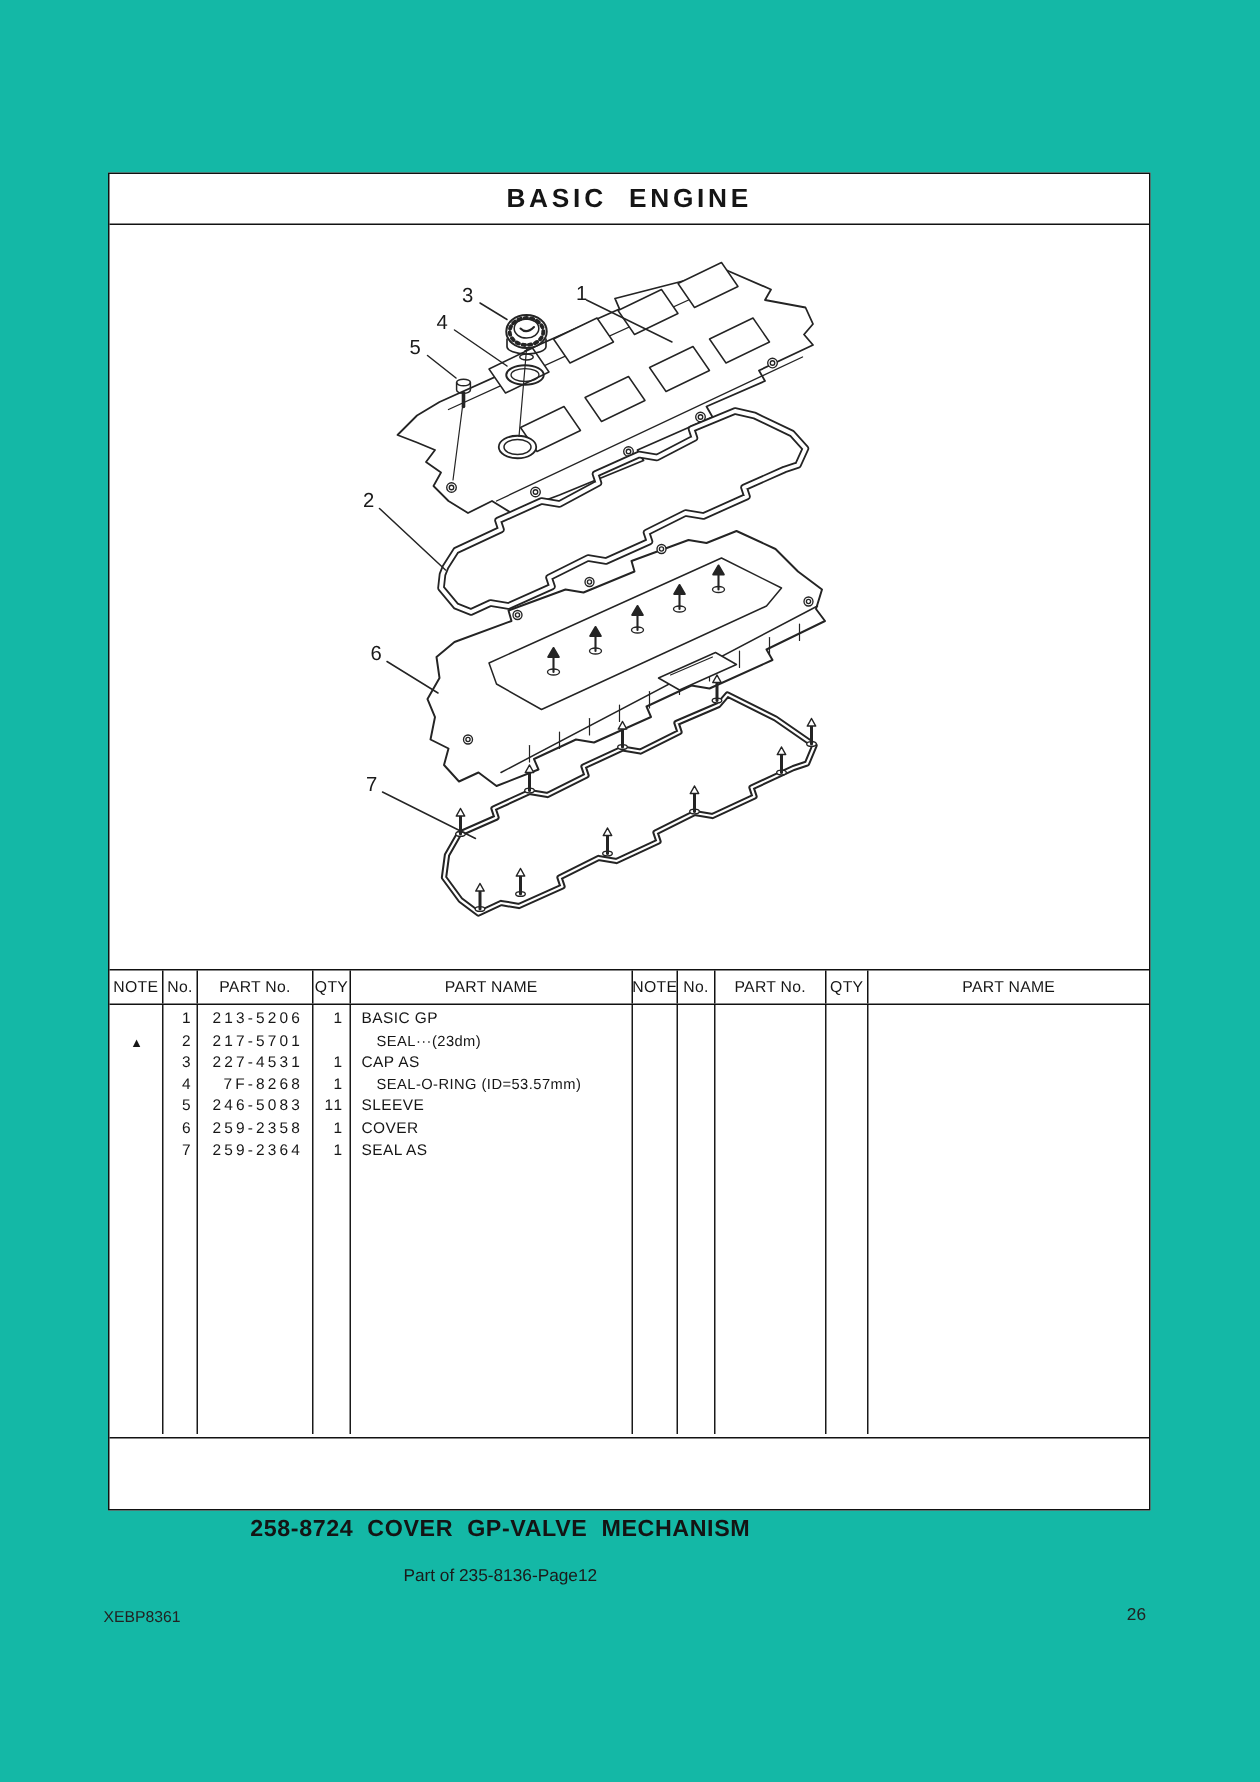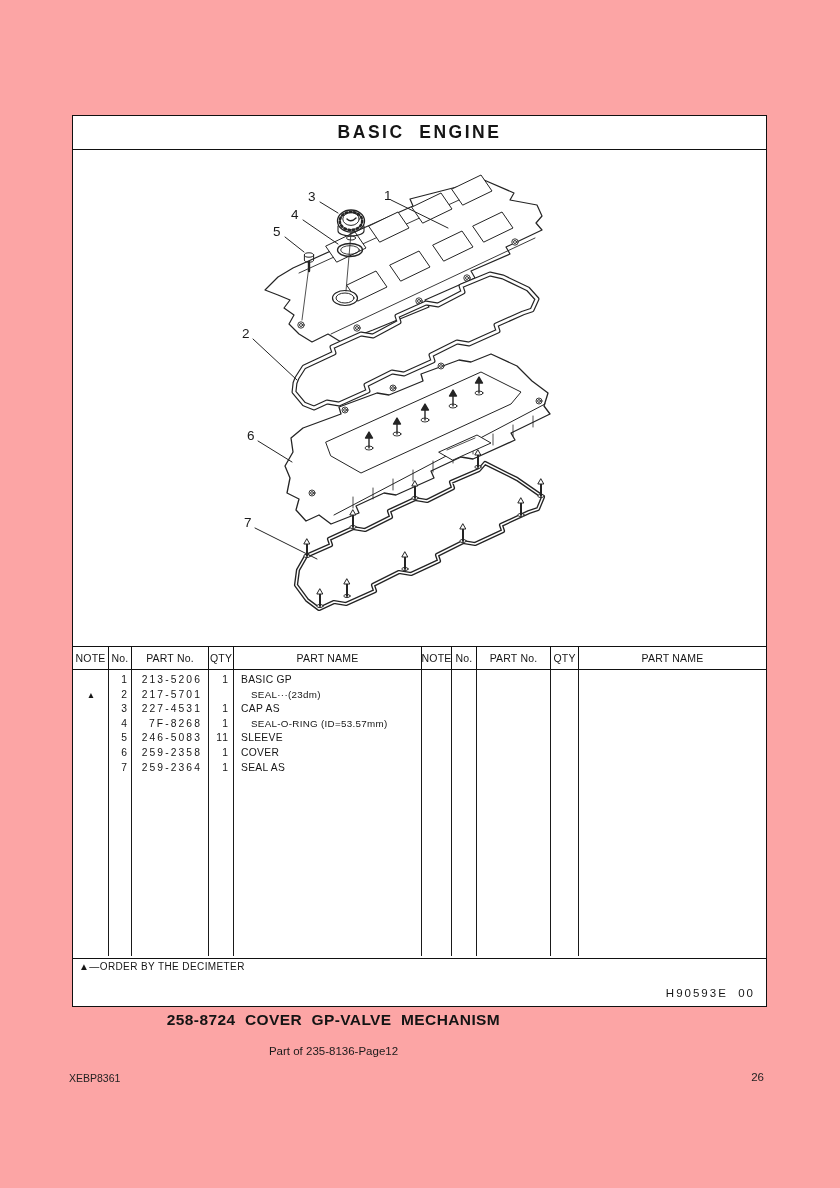"BASIC ENGINE" .page { background: #fca5a5 -> #14b8a6 }
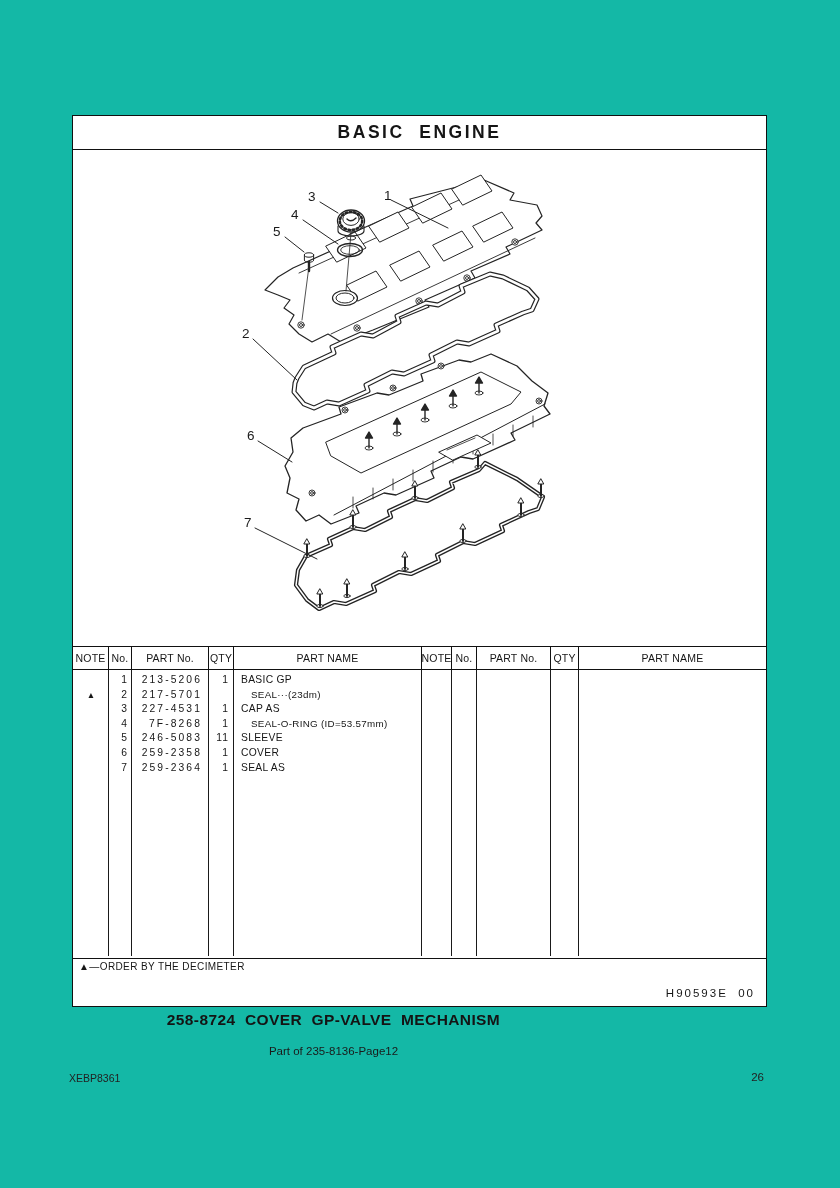"▲—ORDER BY THE DECIMETER" div.foot-band { html: <div> <div>▲—ORDER BY THE DECIMETER</div> <div>H90593E 00</div> </div> -> none }
